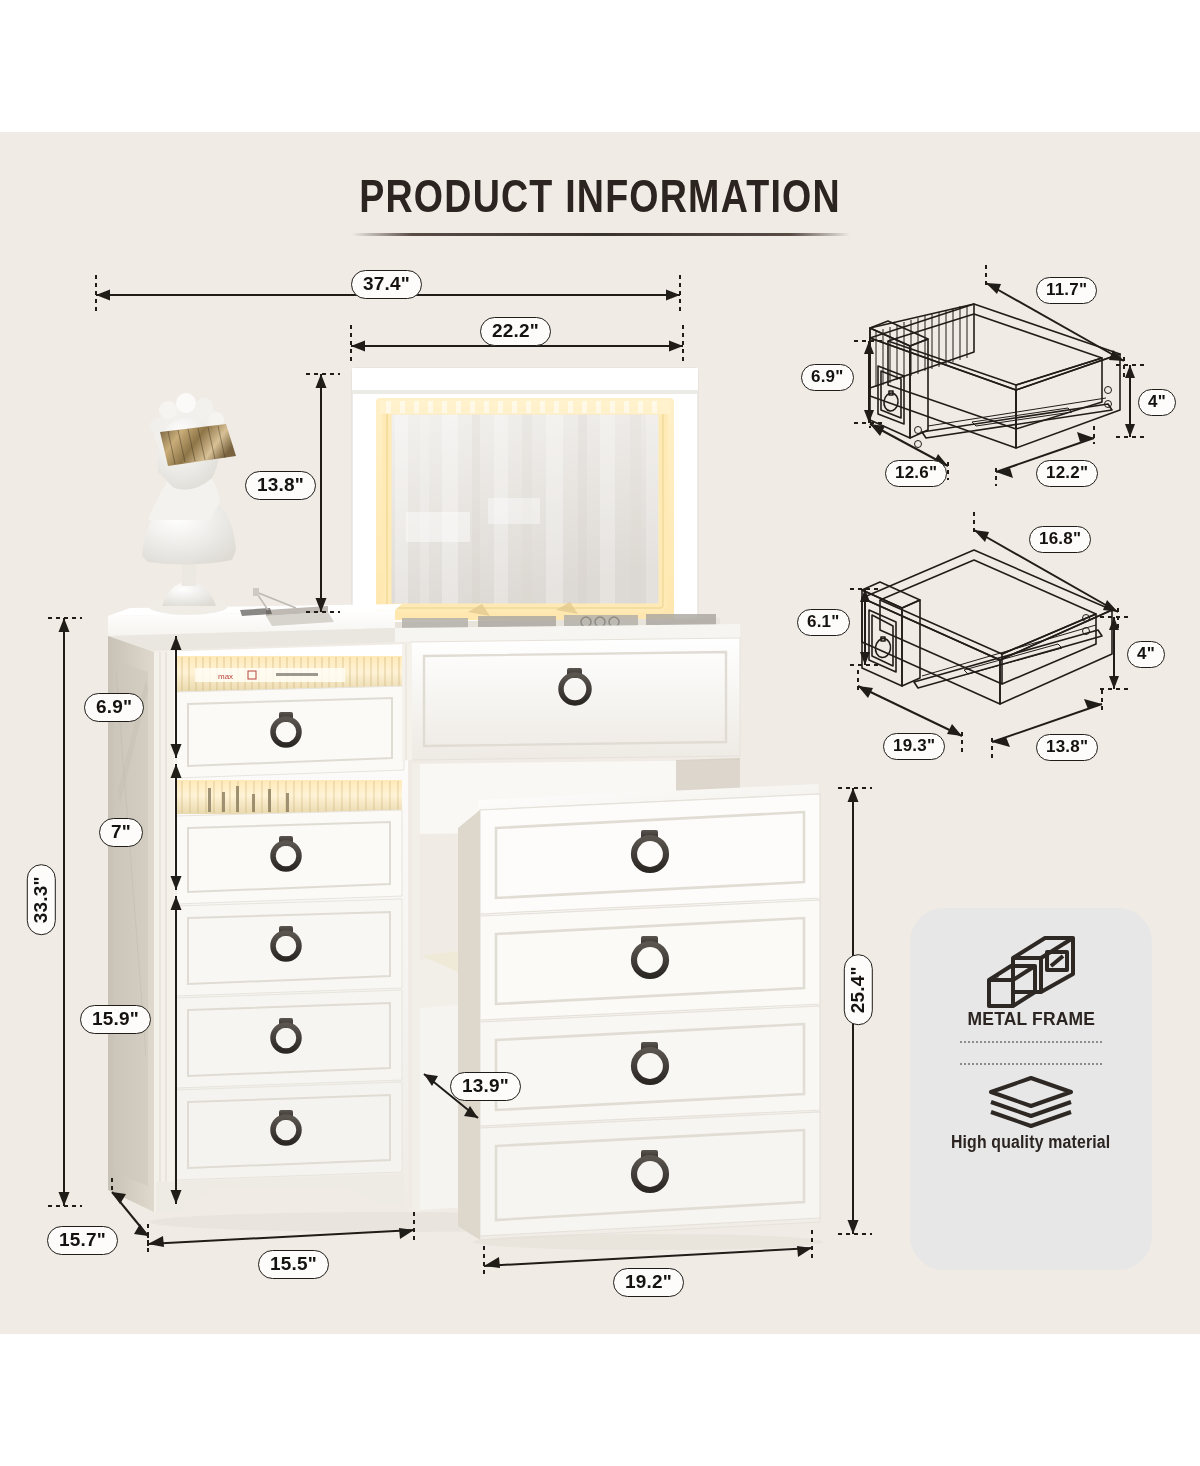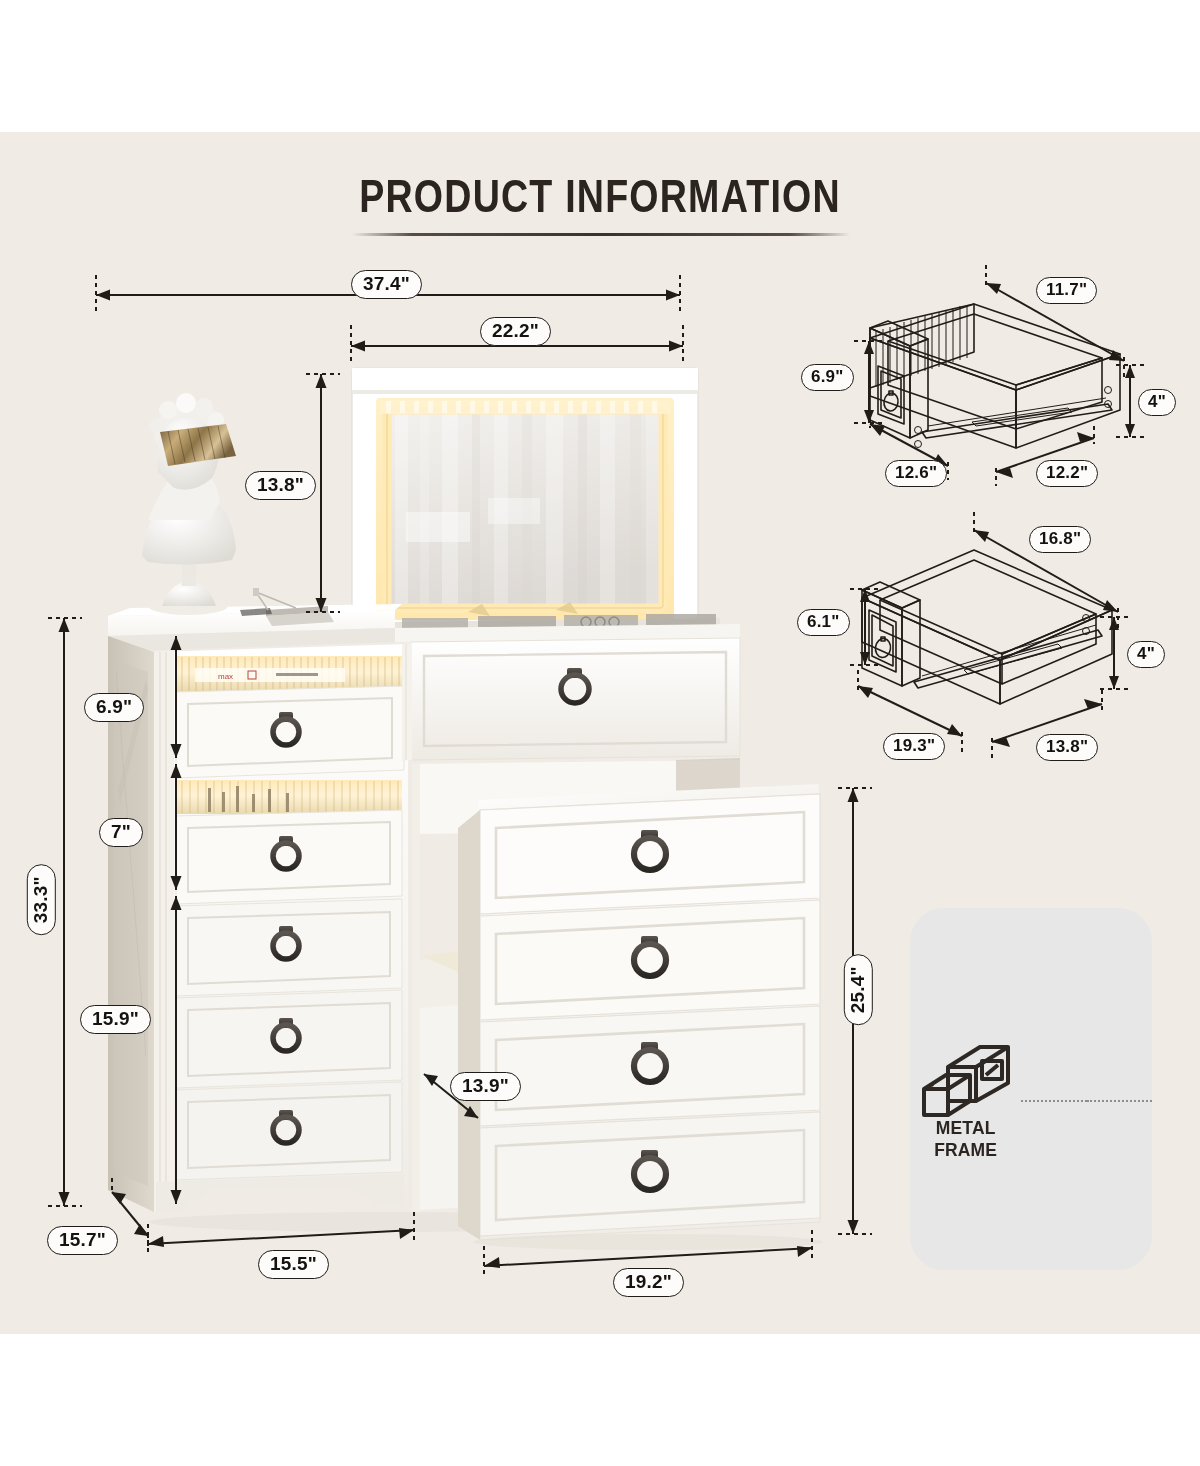"METAL FRAME" .feat-panel { flex-direction: row -> column }
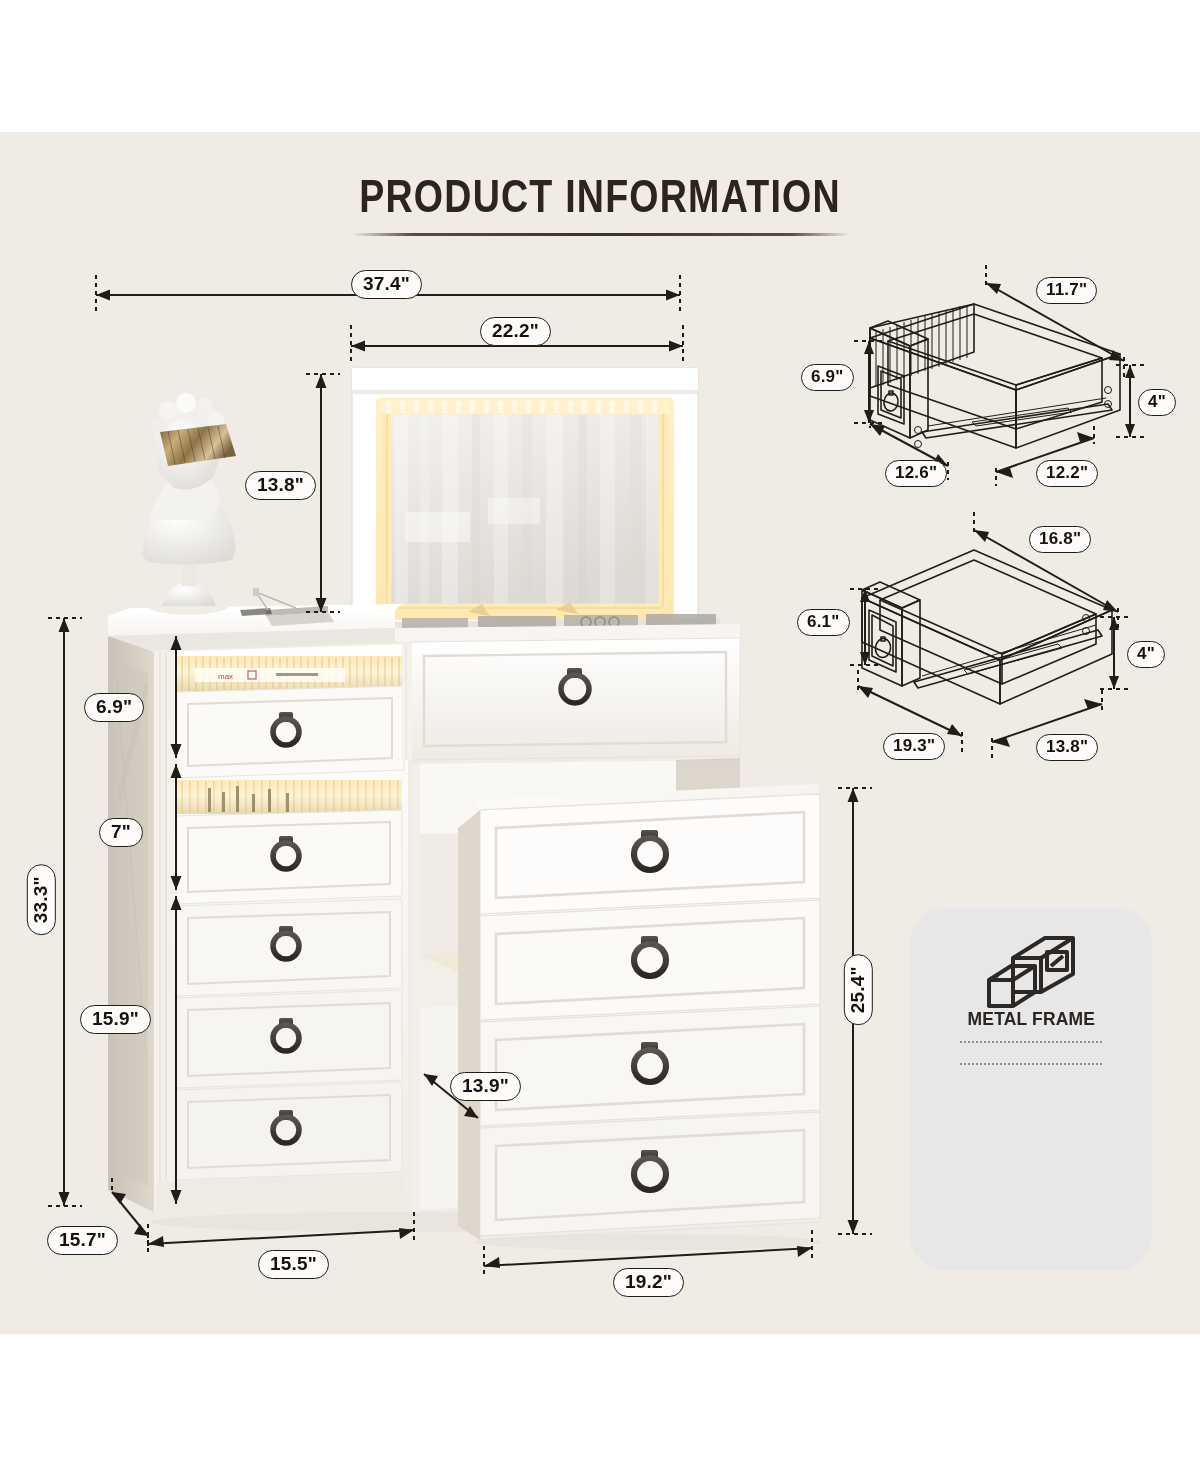"High quality material" div.feat-block { html: none -> <div> <div> <svg> <g> <path></path> <path></path> <path></path> </g> </svg> </div> <div>High quality material</div> </div> }
